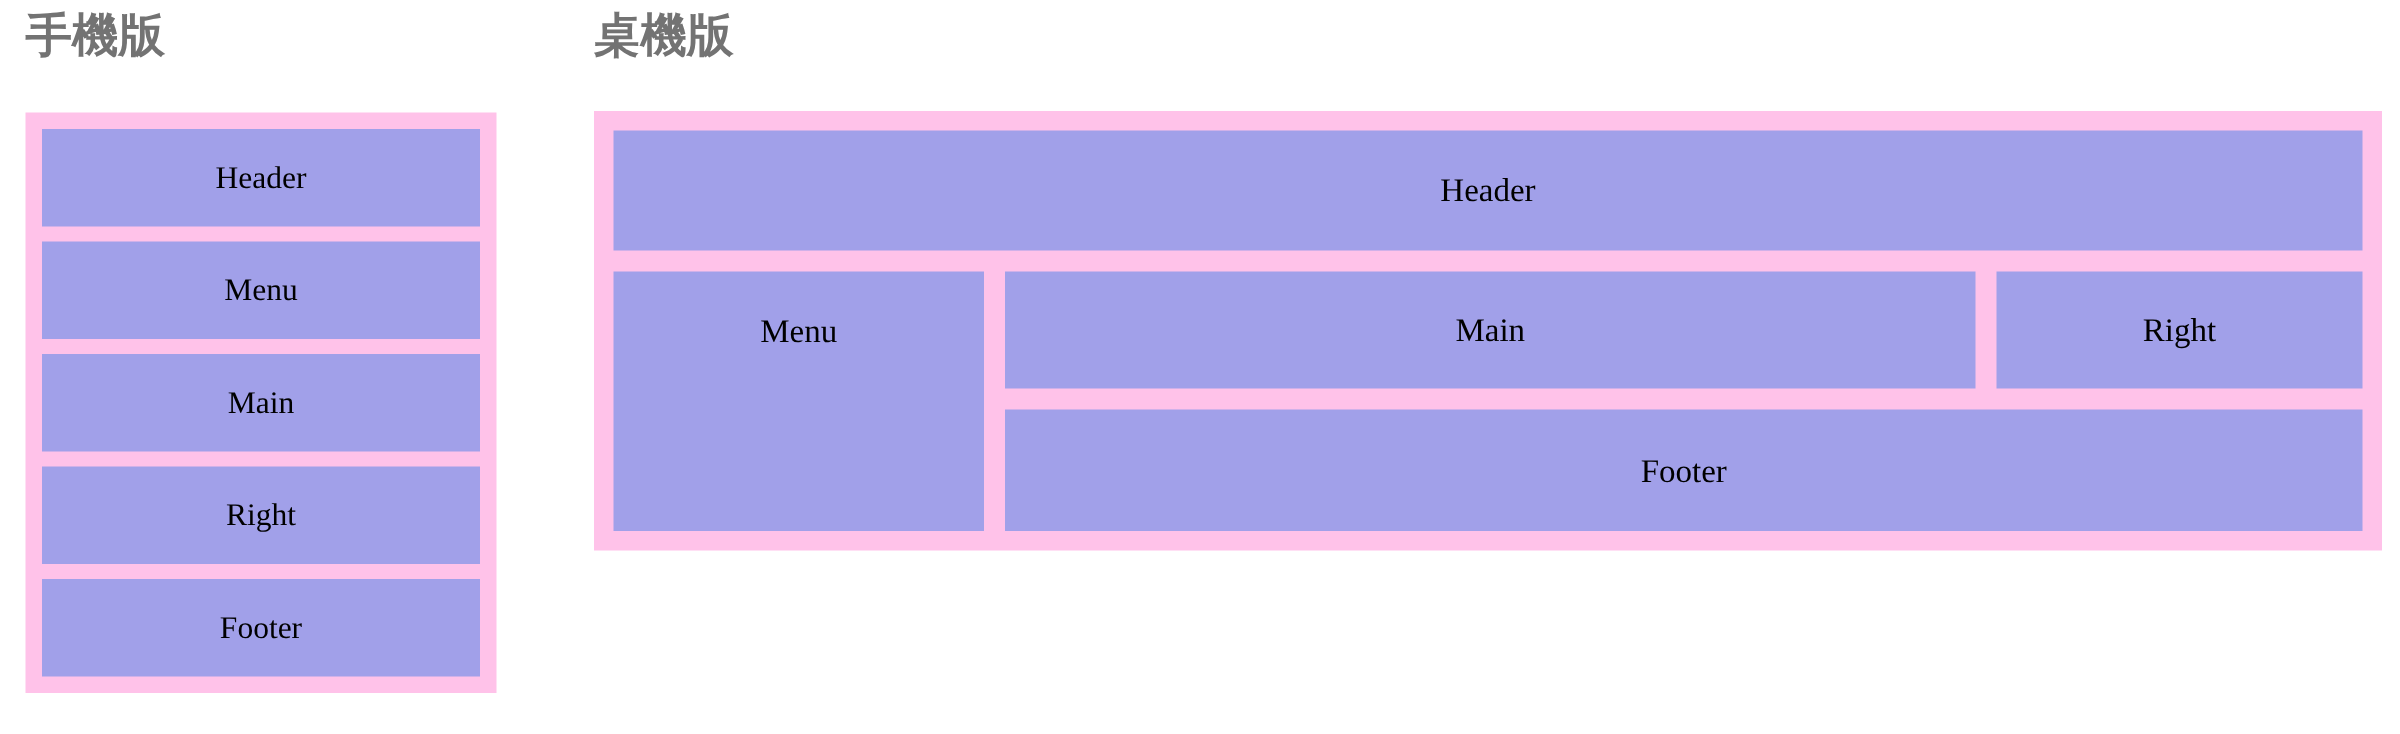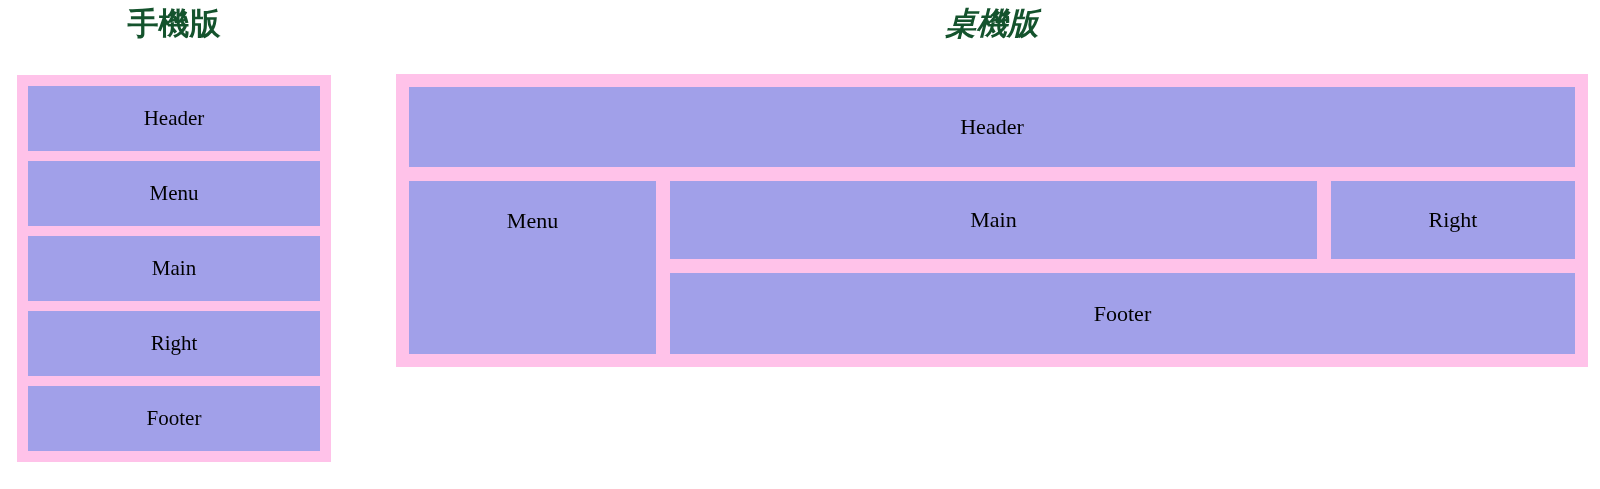"手機版" .section-title { color: #14532d -> #737373; text-align: center -> none }
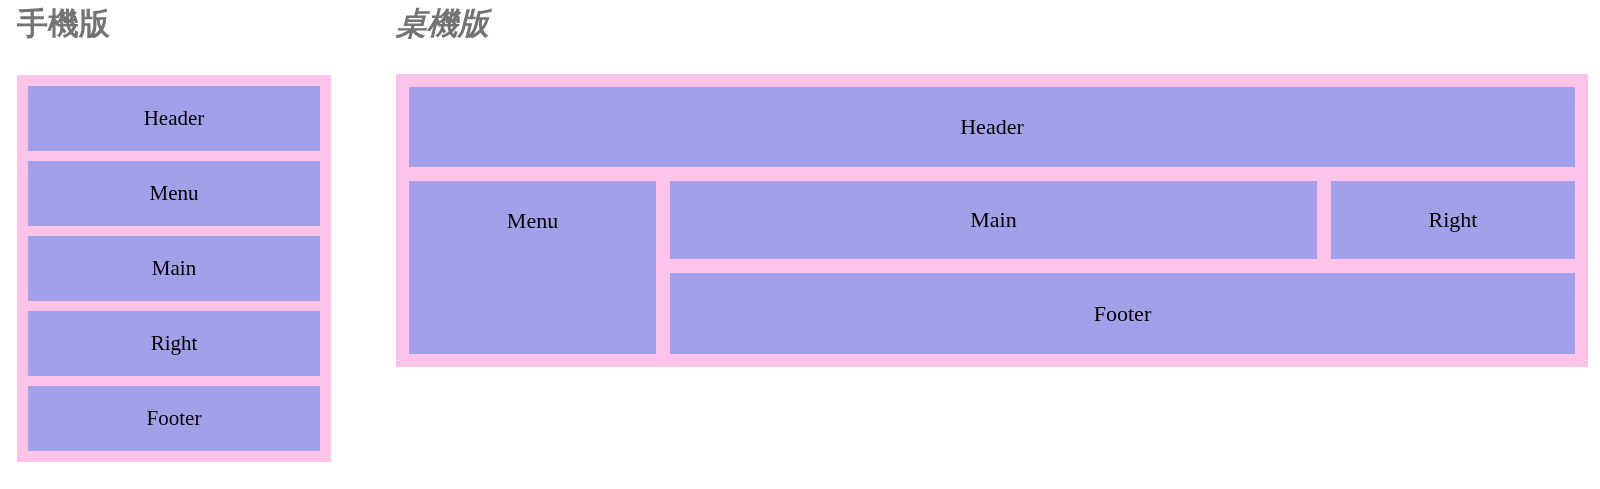"桌機版" .desktop-title { font-style: italic -> none }
